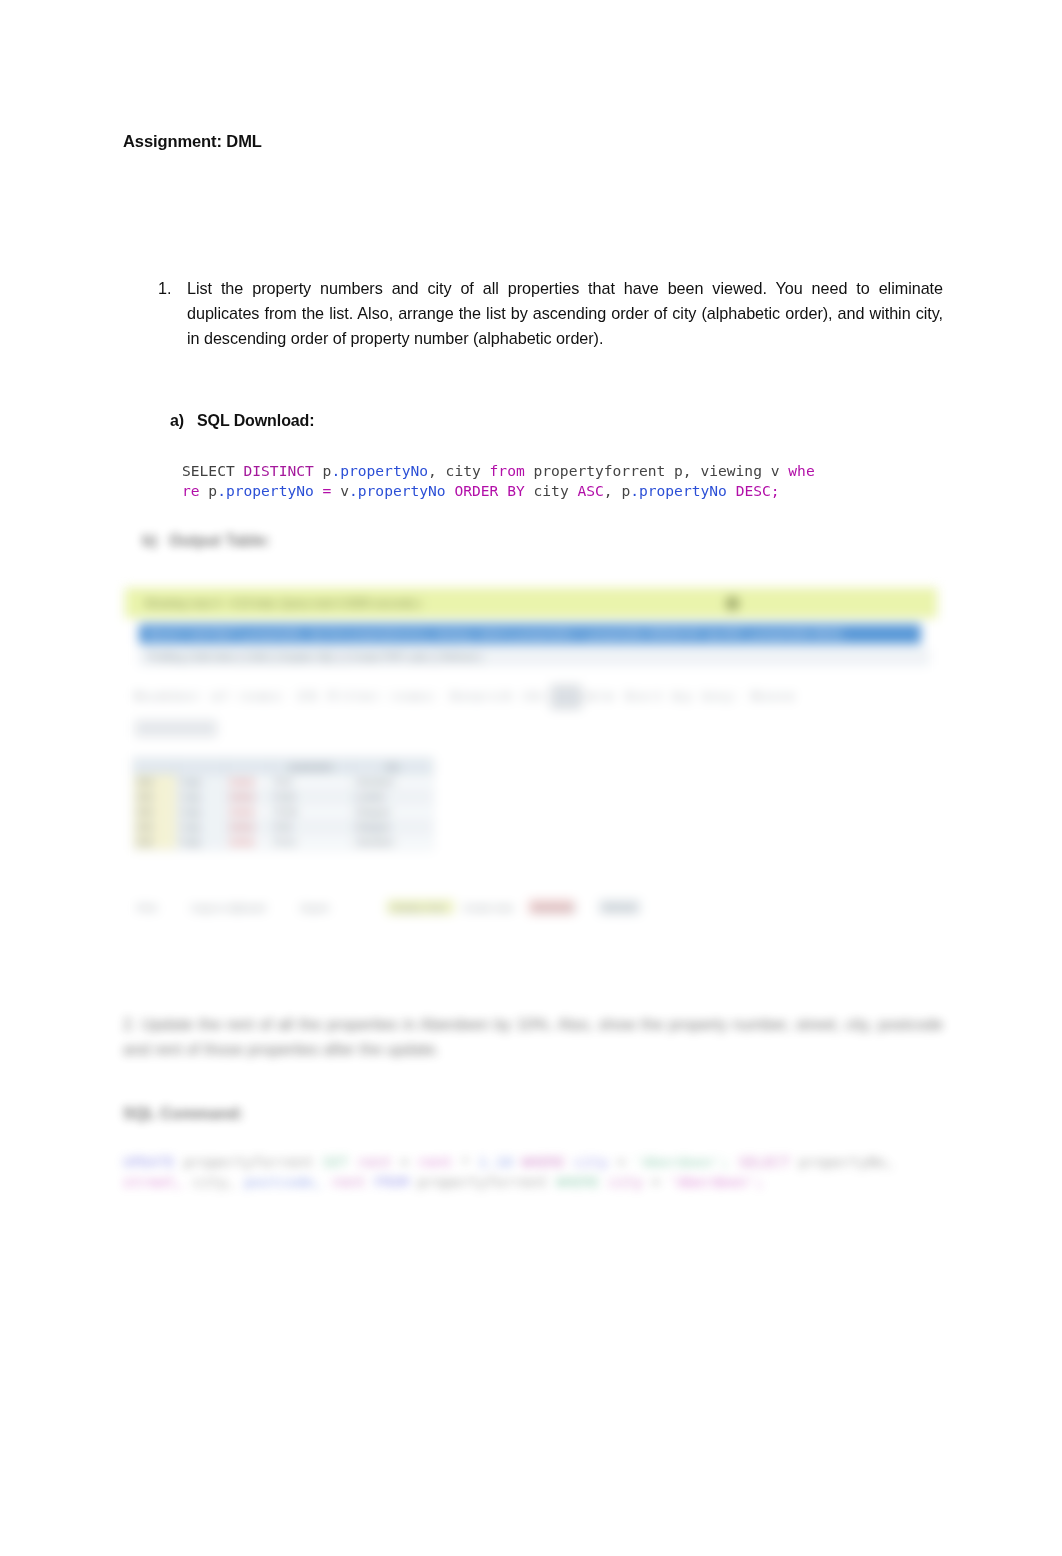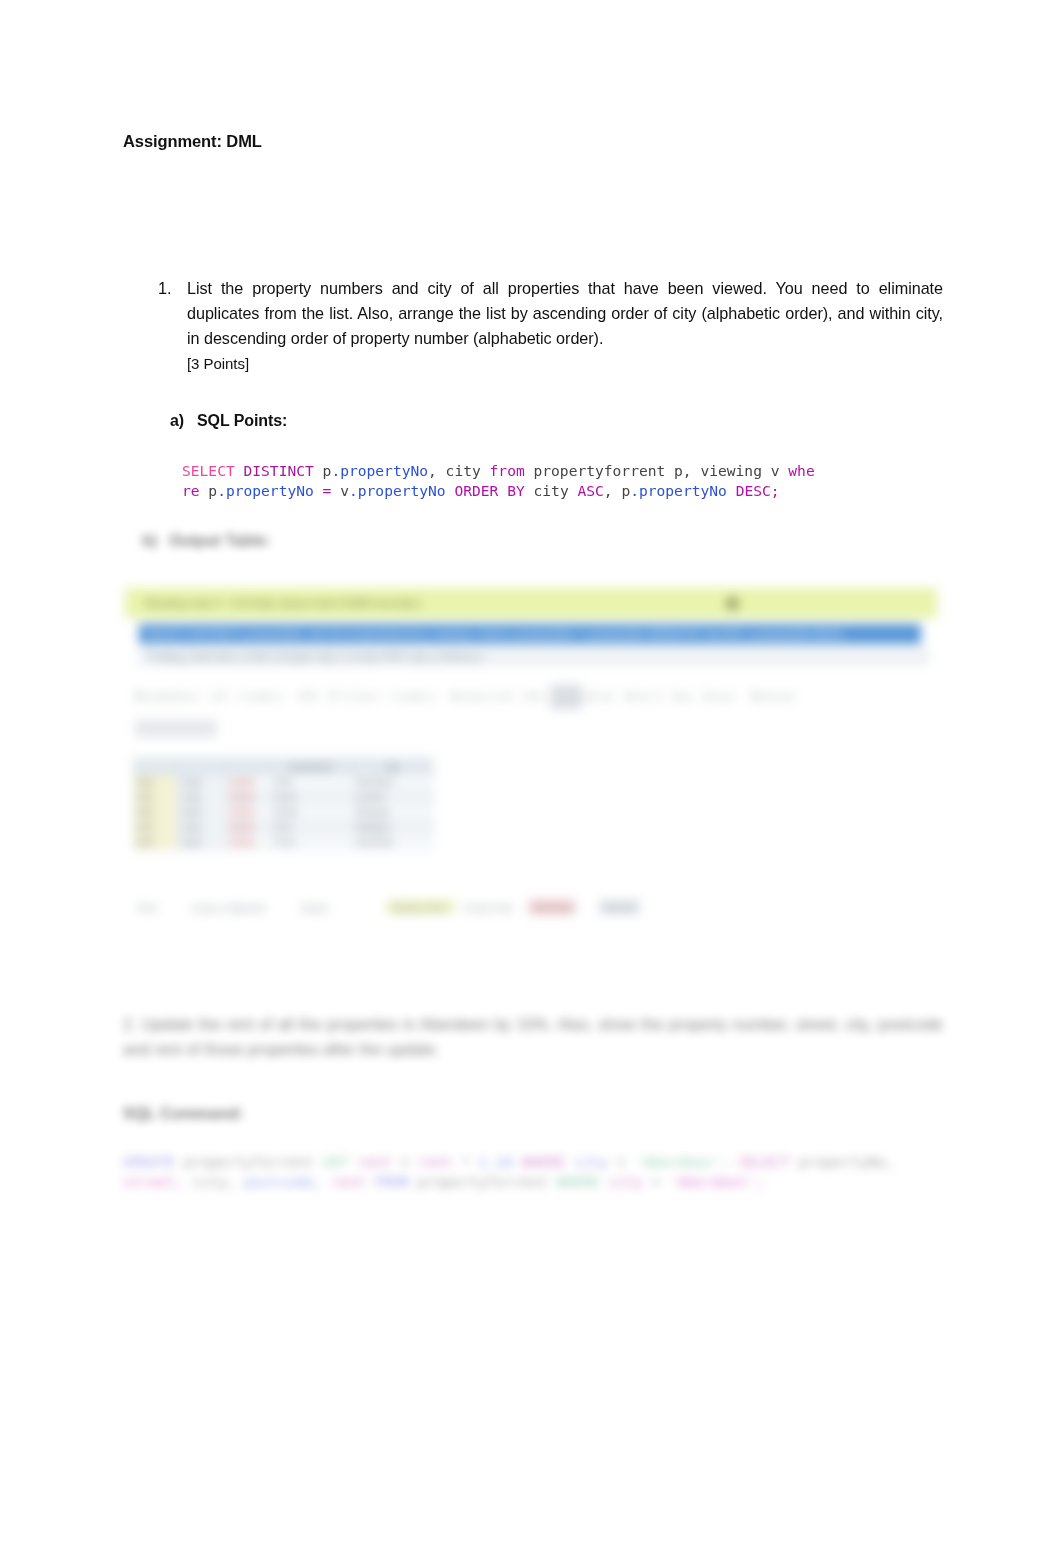"[3 Points]" span.qpoints { html: <span>[3 Points]</span> -> none }
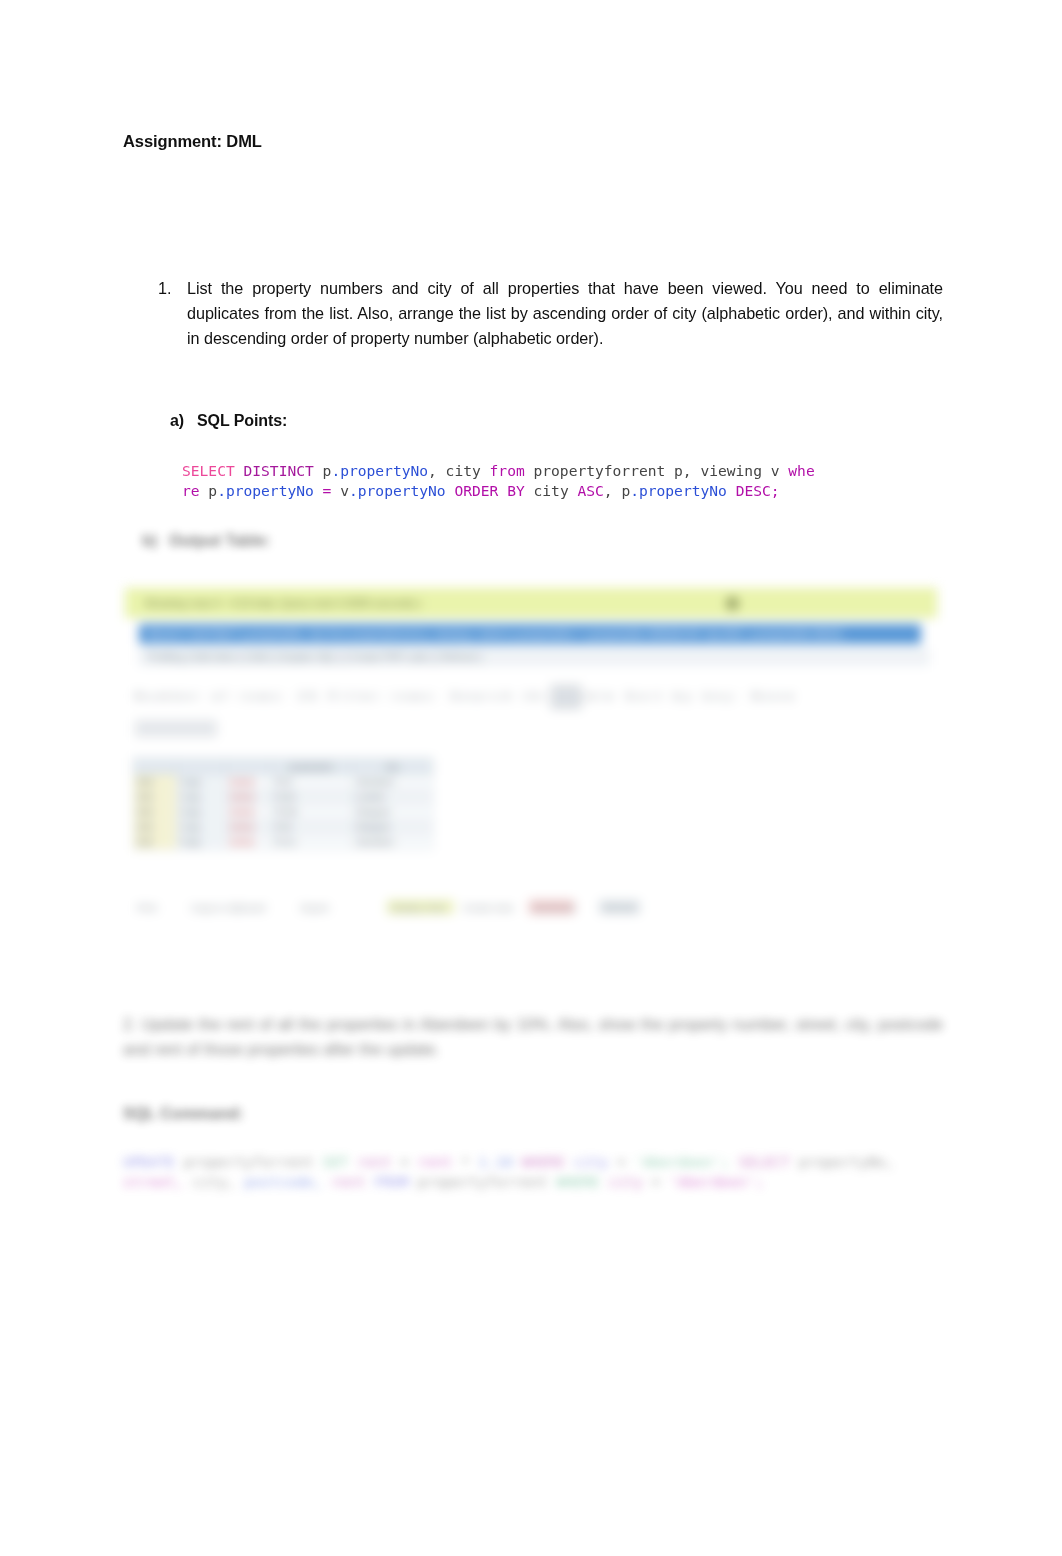"SQL Points:" span { text: Points -> Download }
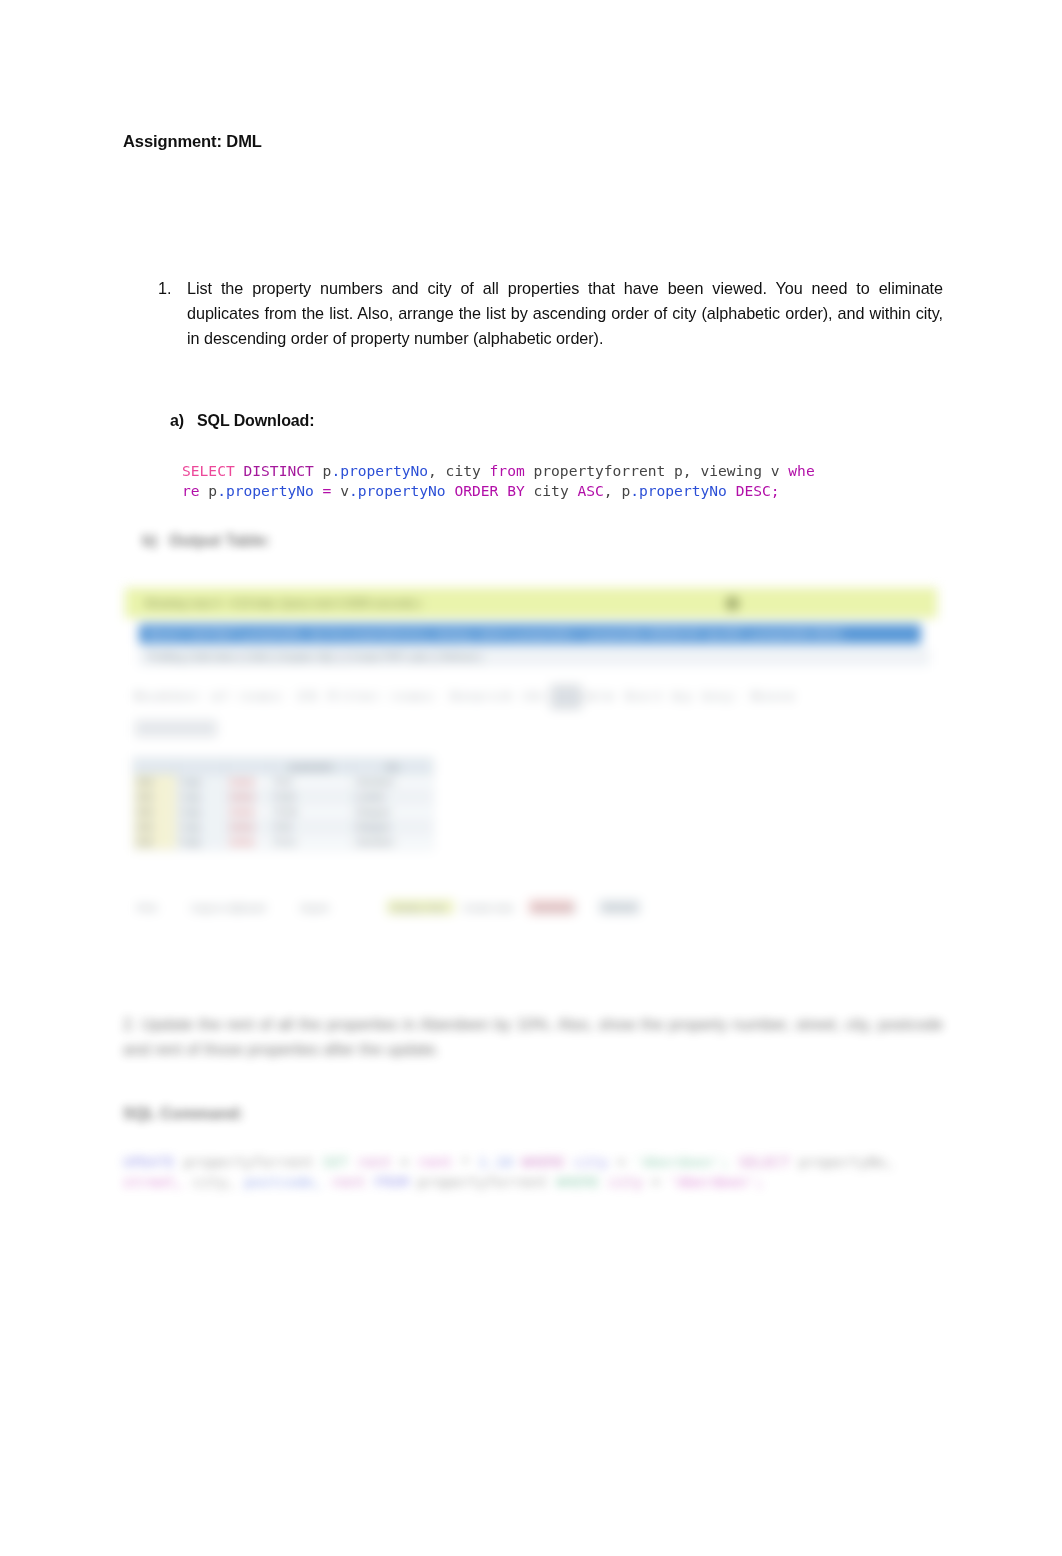"SELECT" .kw-blue { color: #ec4899 -> #404040 }
